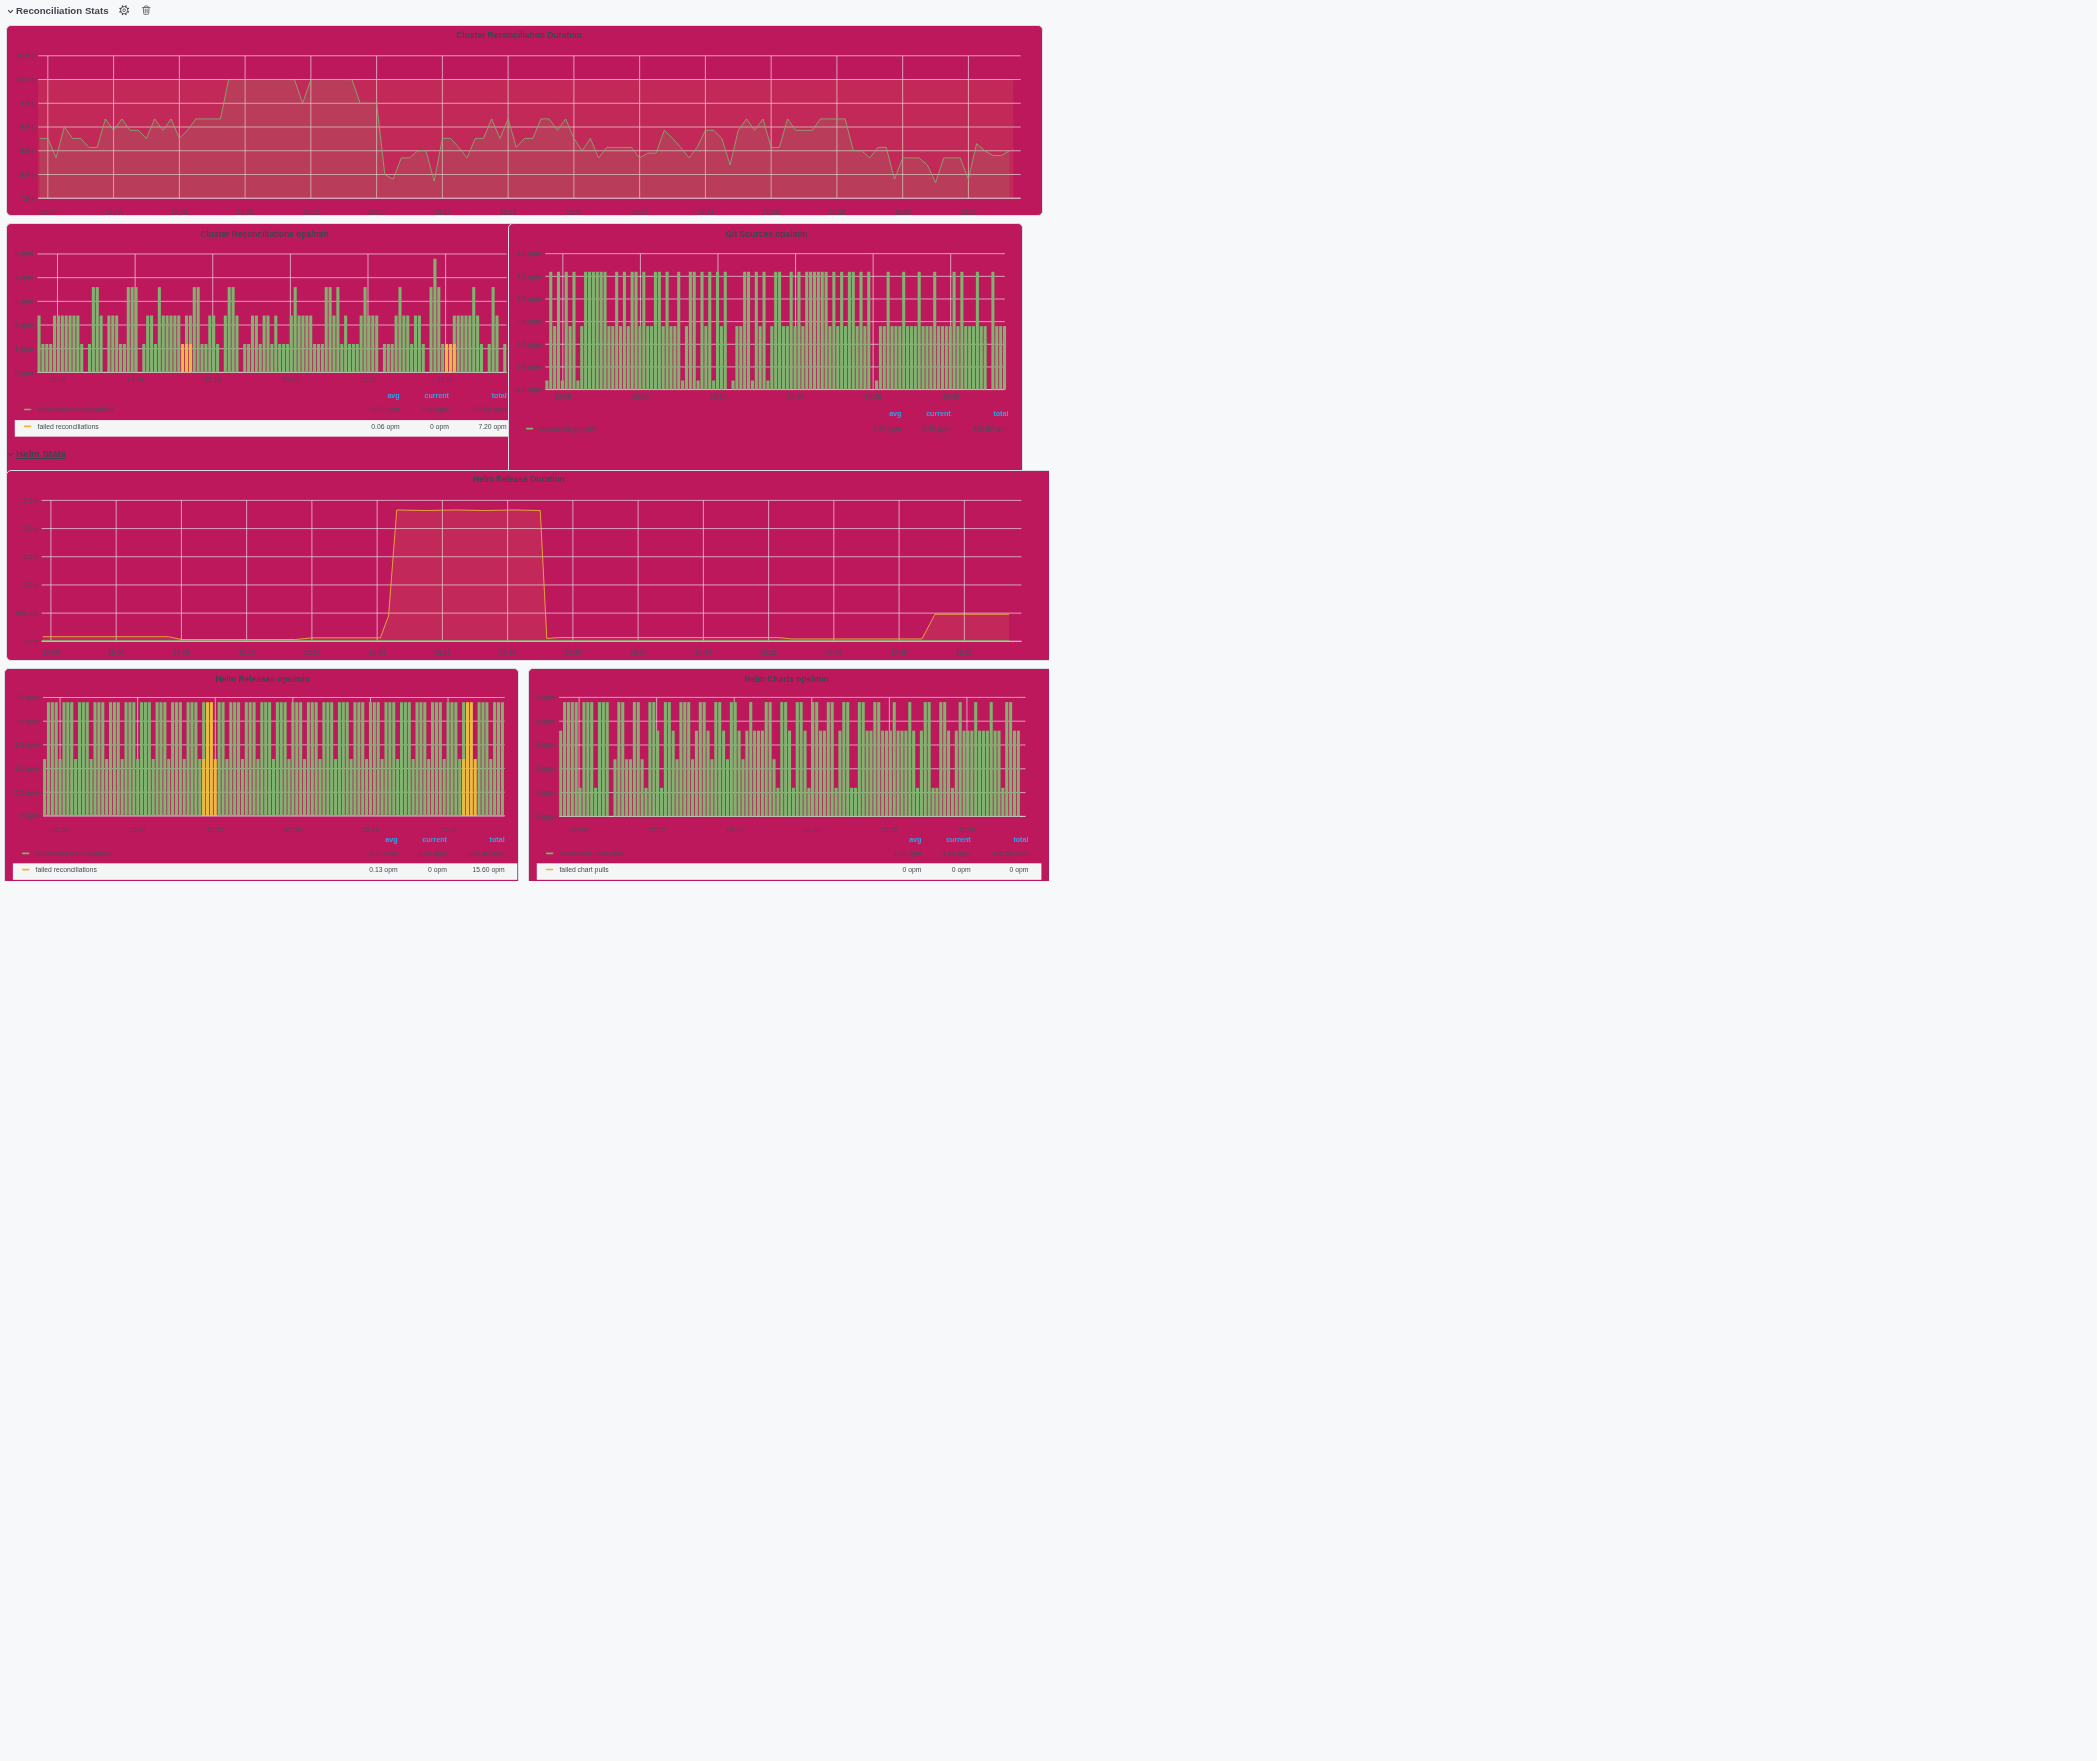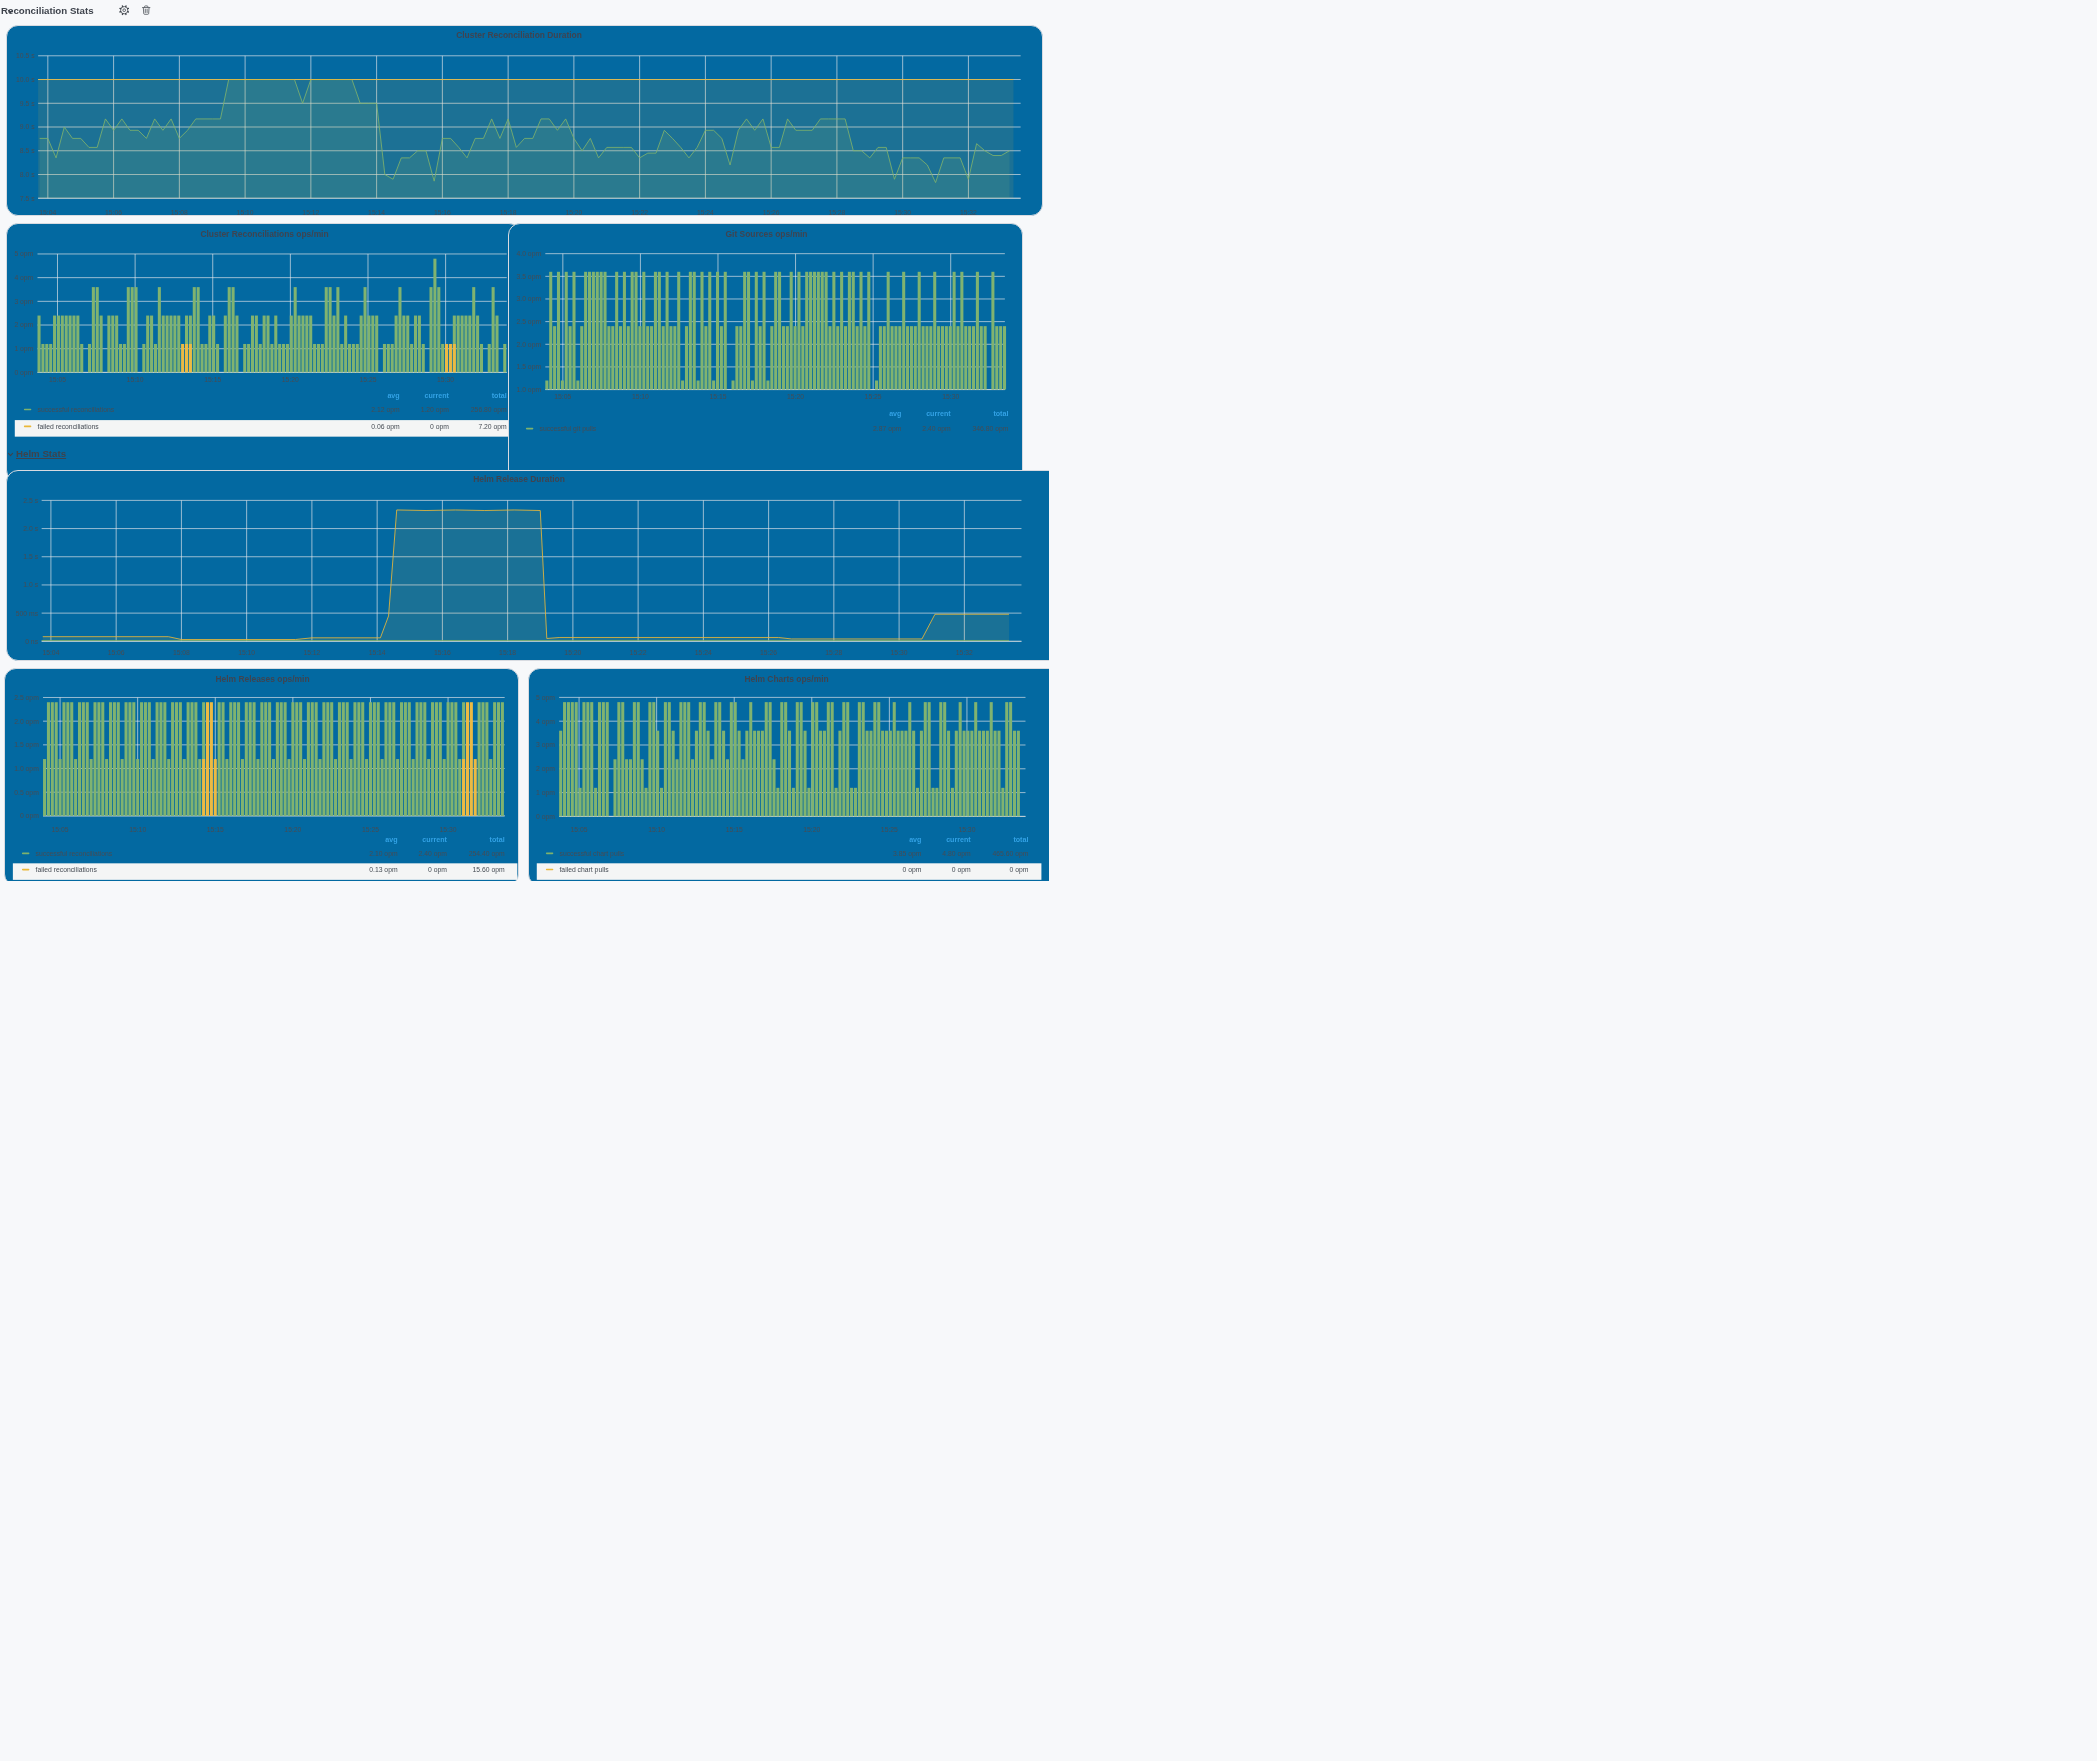"Reconciliation Stats" div.rowhead { left: 1px -> 16px }
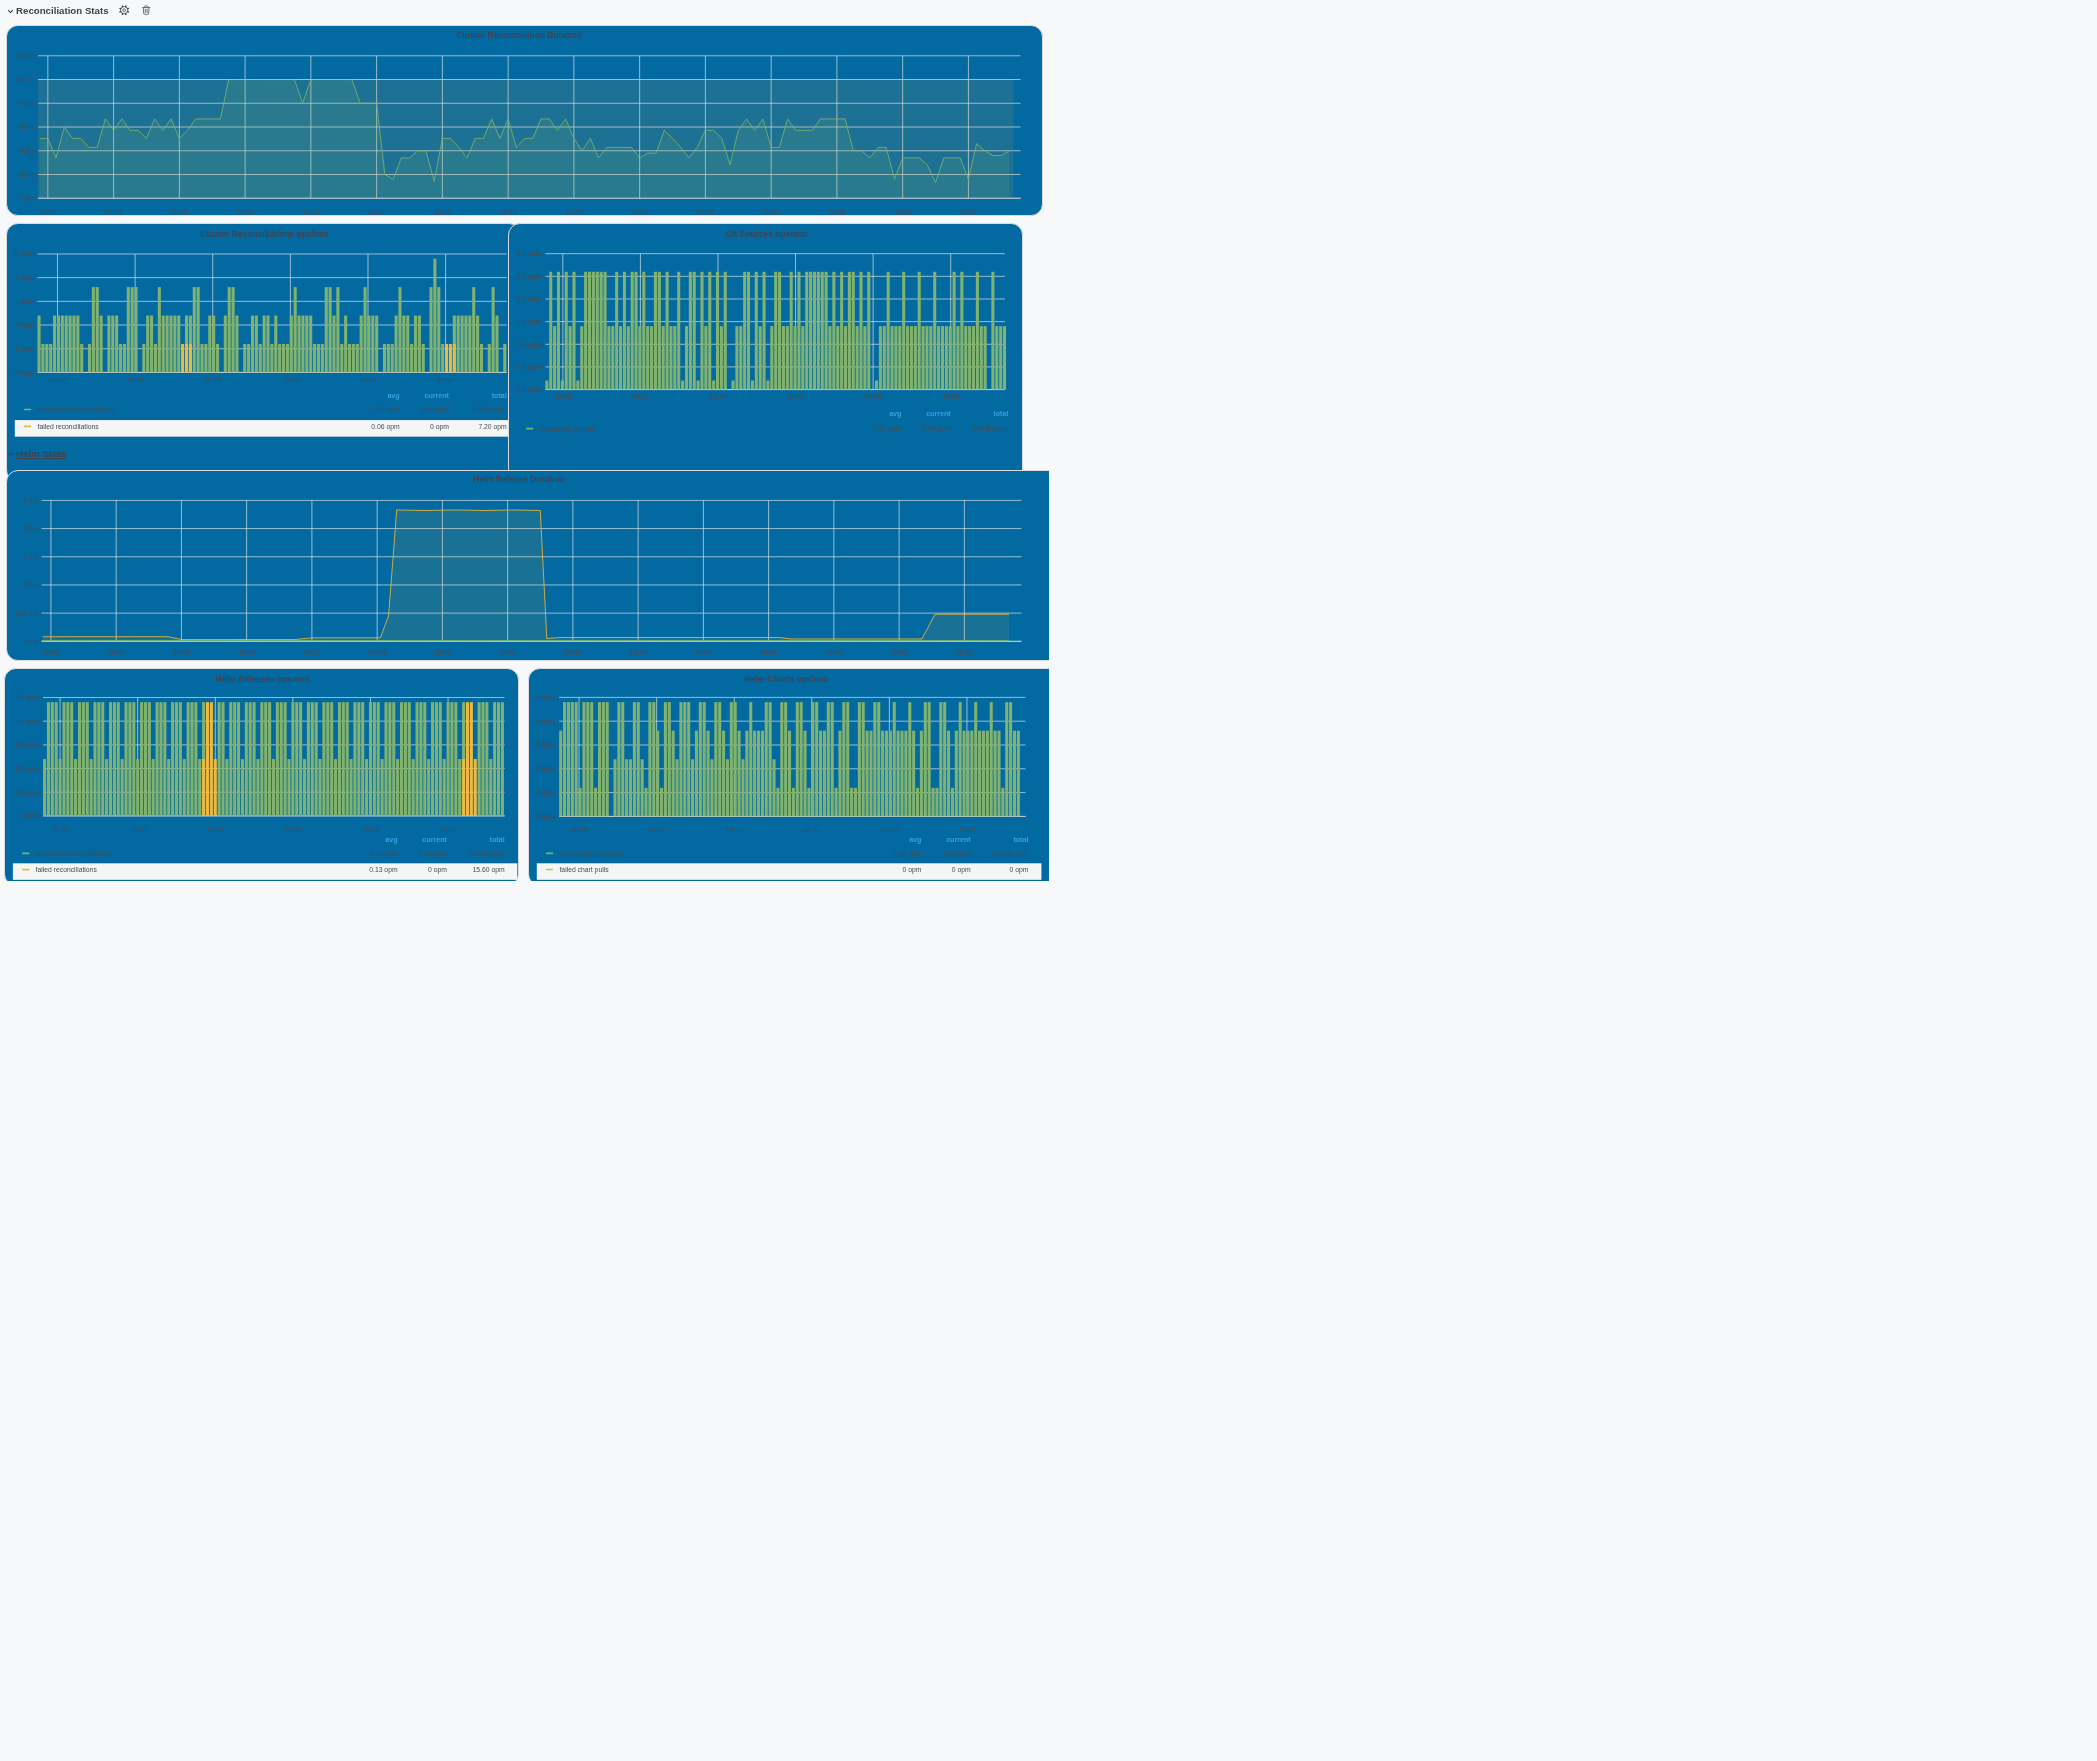"Cluster Reconciliation Duration" .panel { background: #0369a1 -> #be185d; border-radius: 12px -> 5px }
